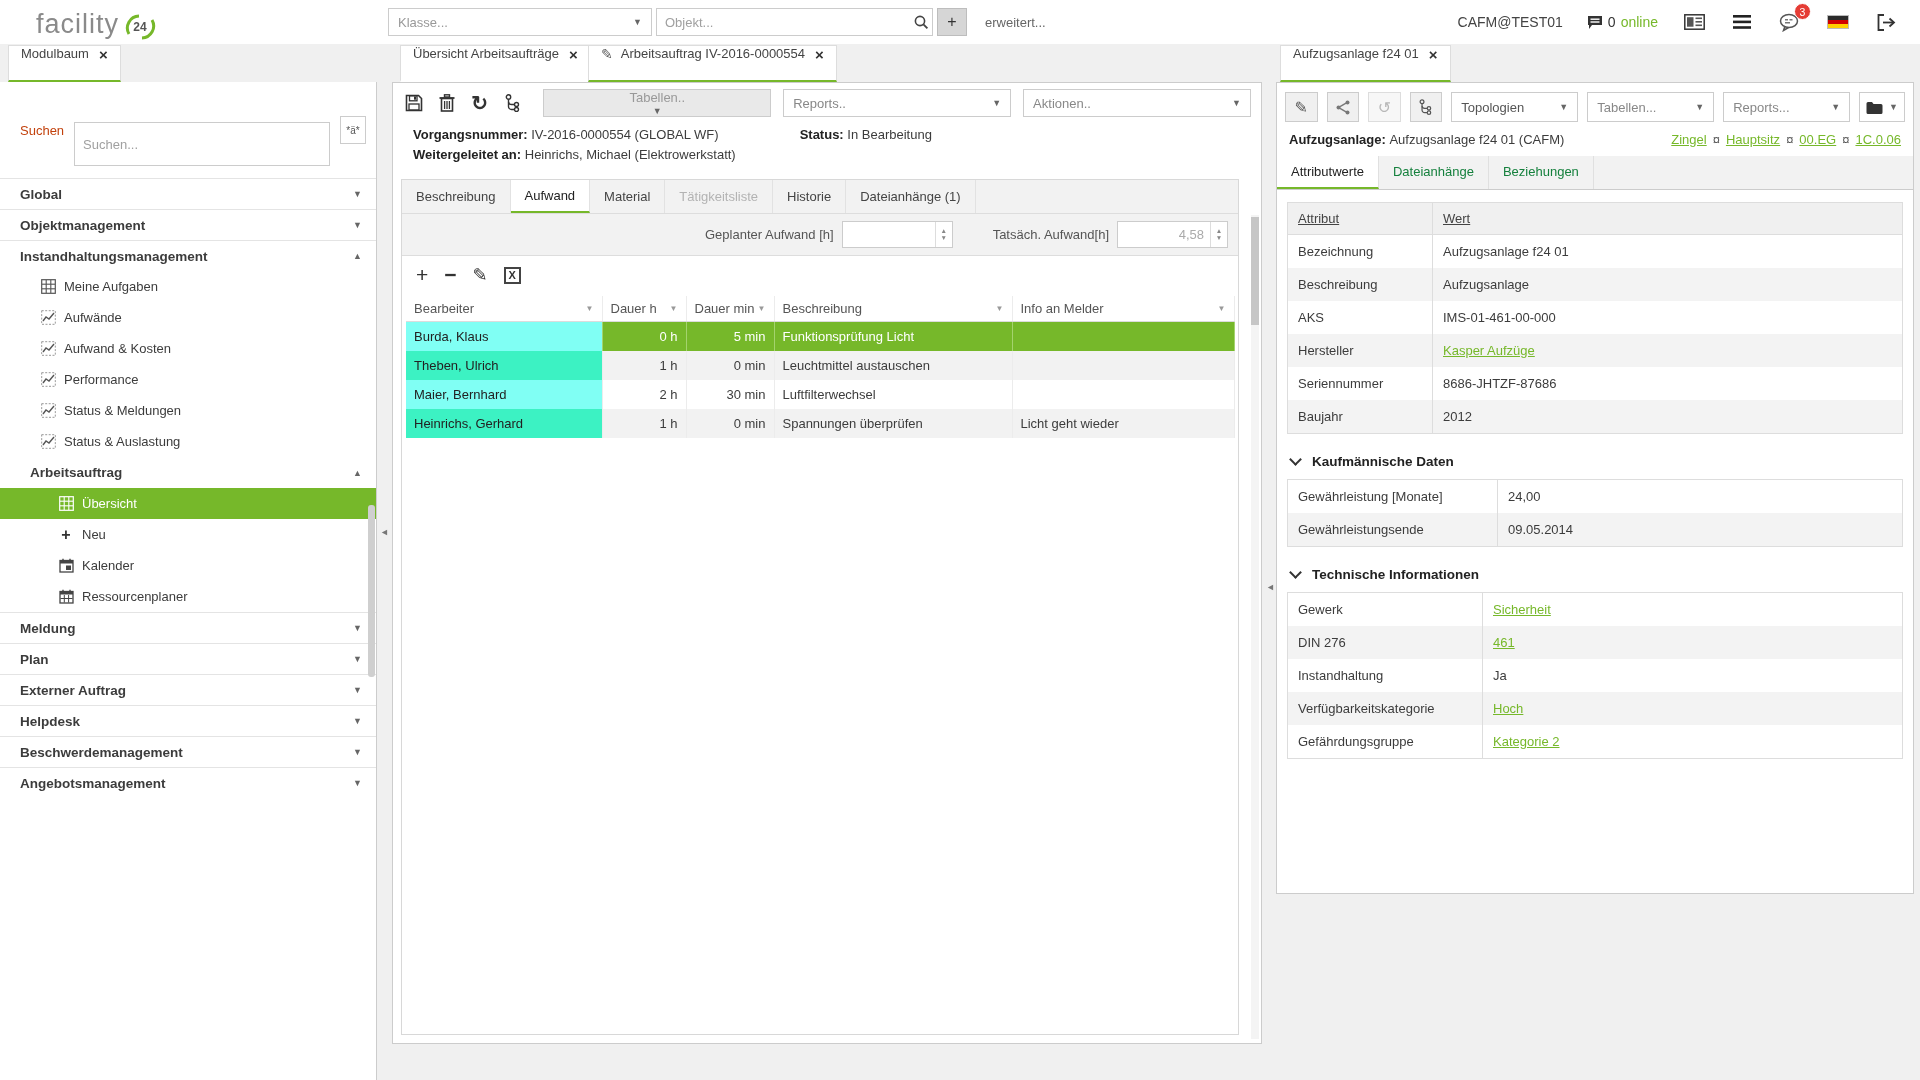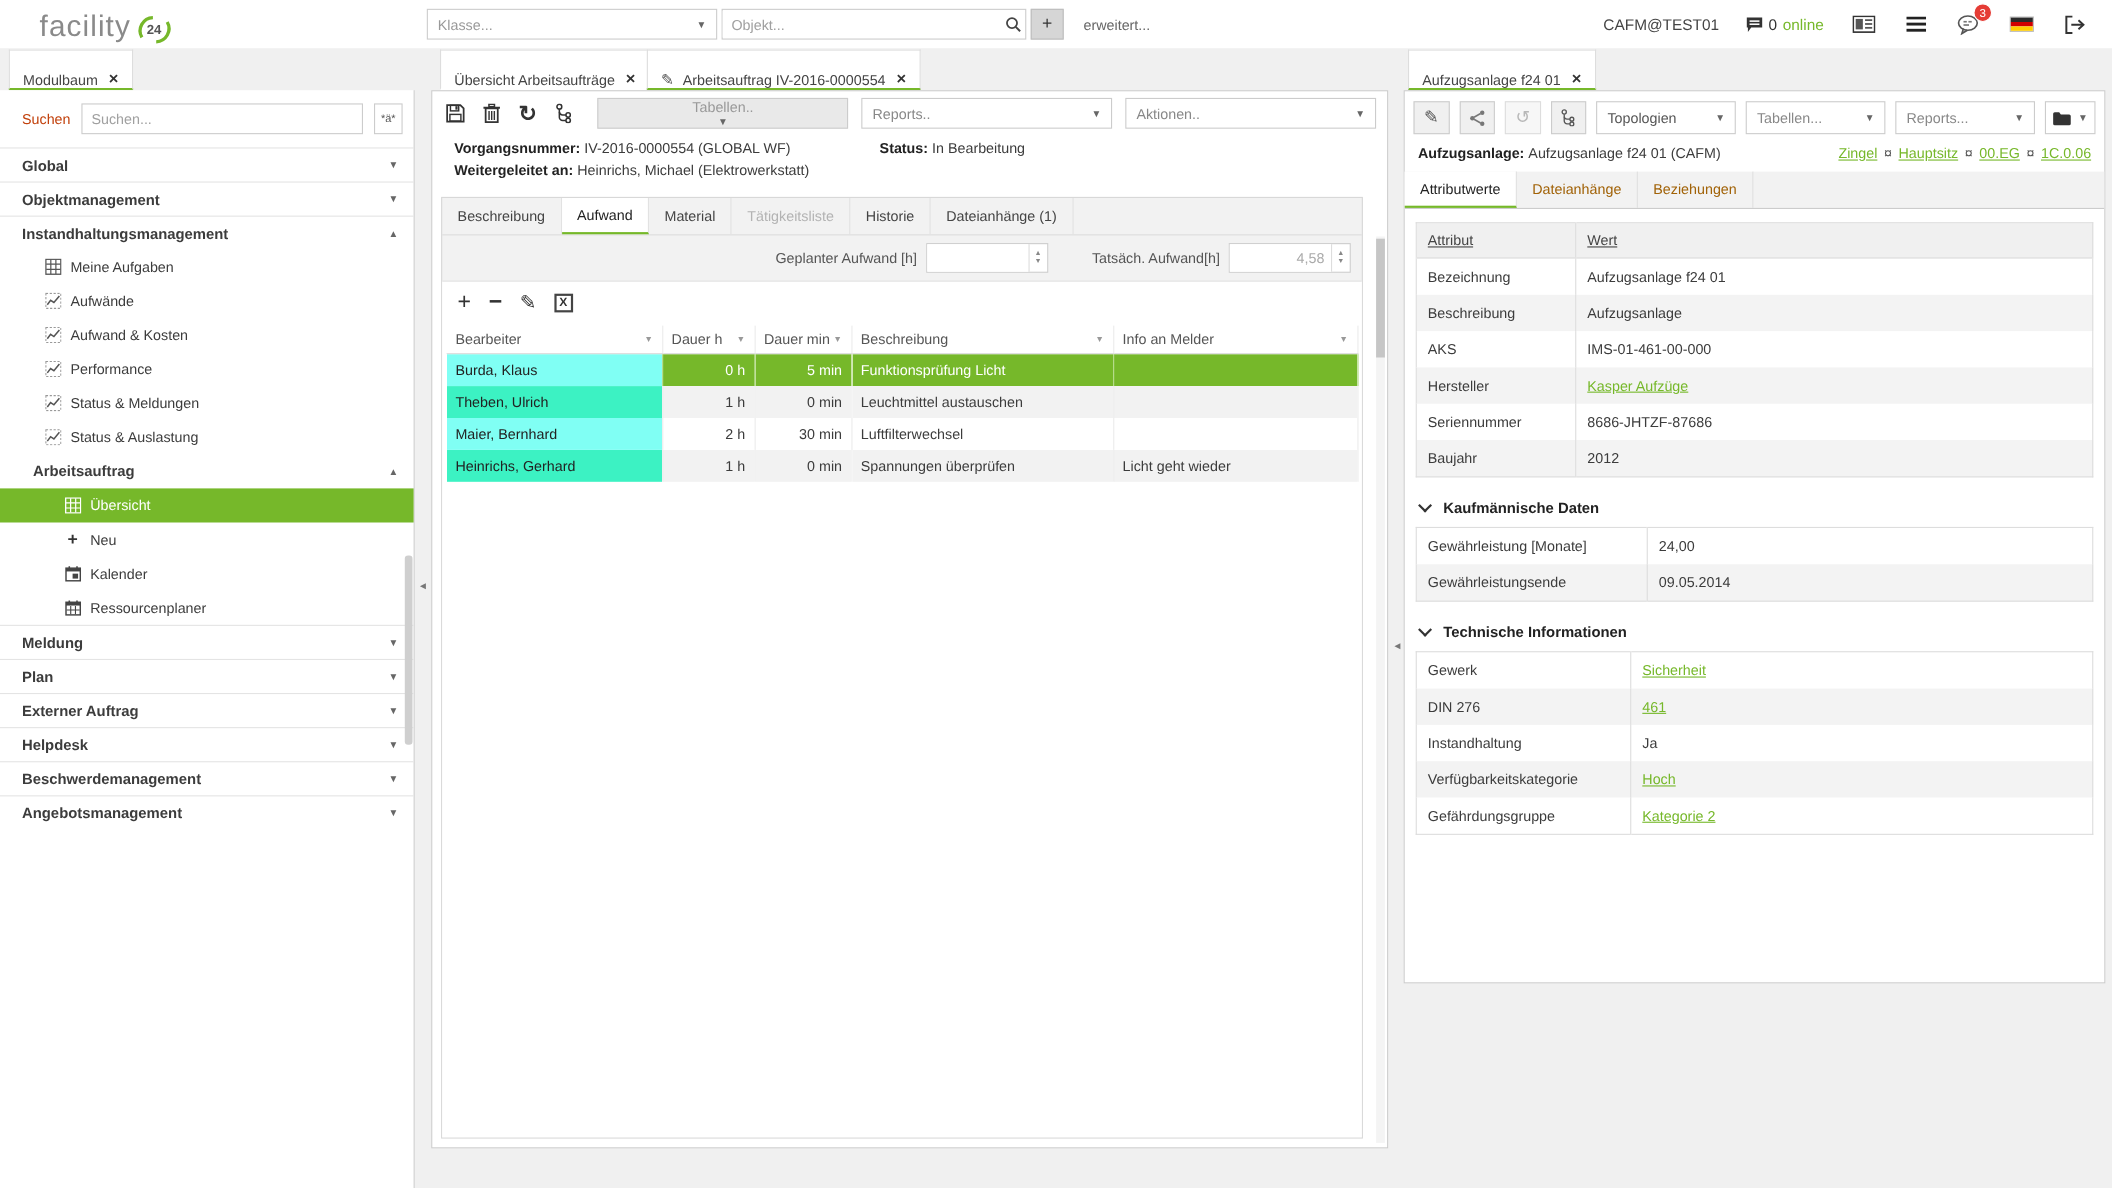"Modulbaum" .tab { align-items: flex-end -> flex-start }
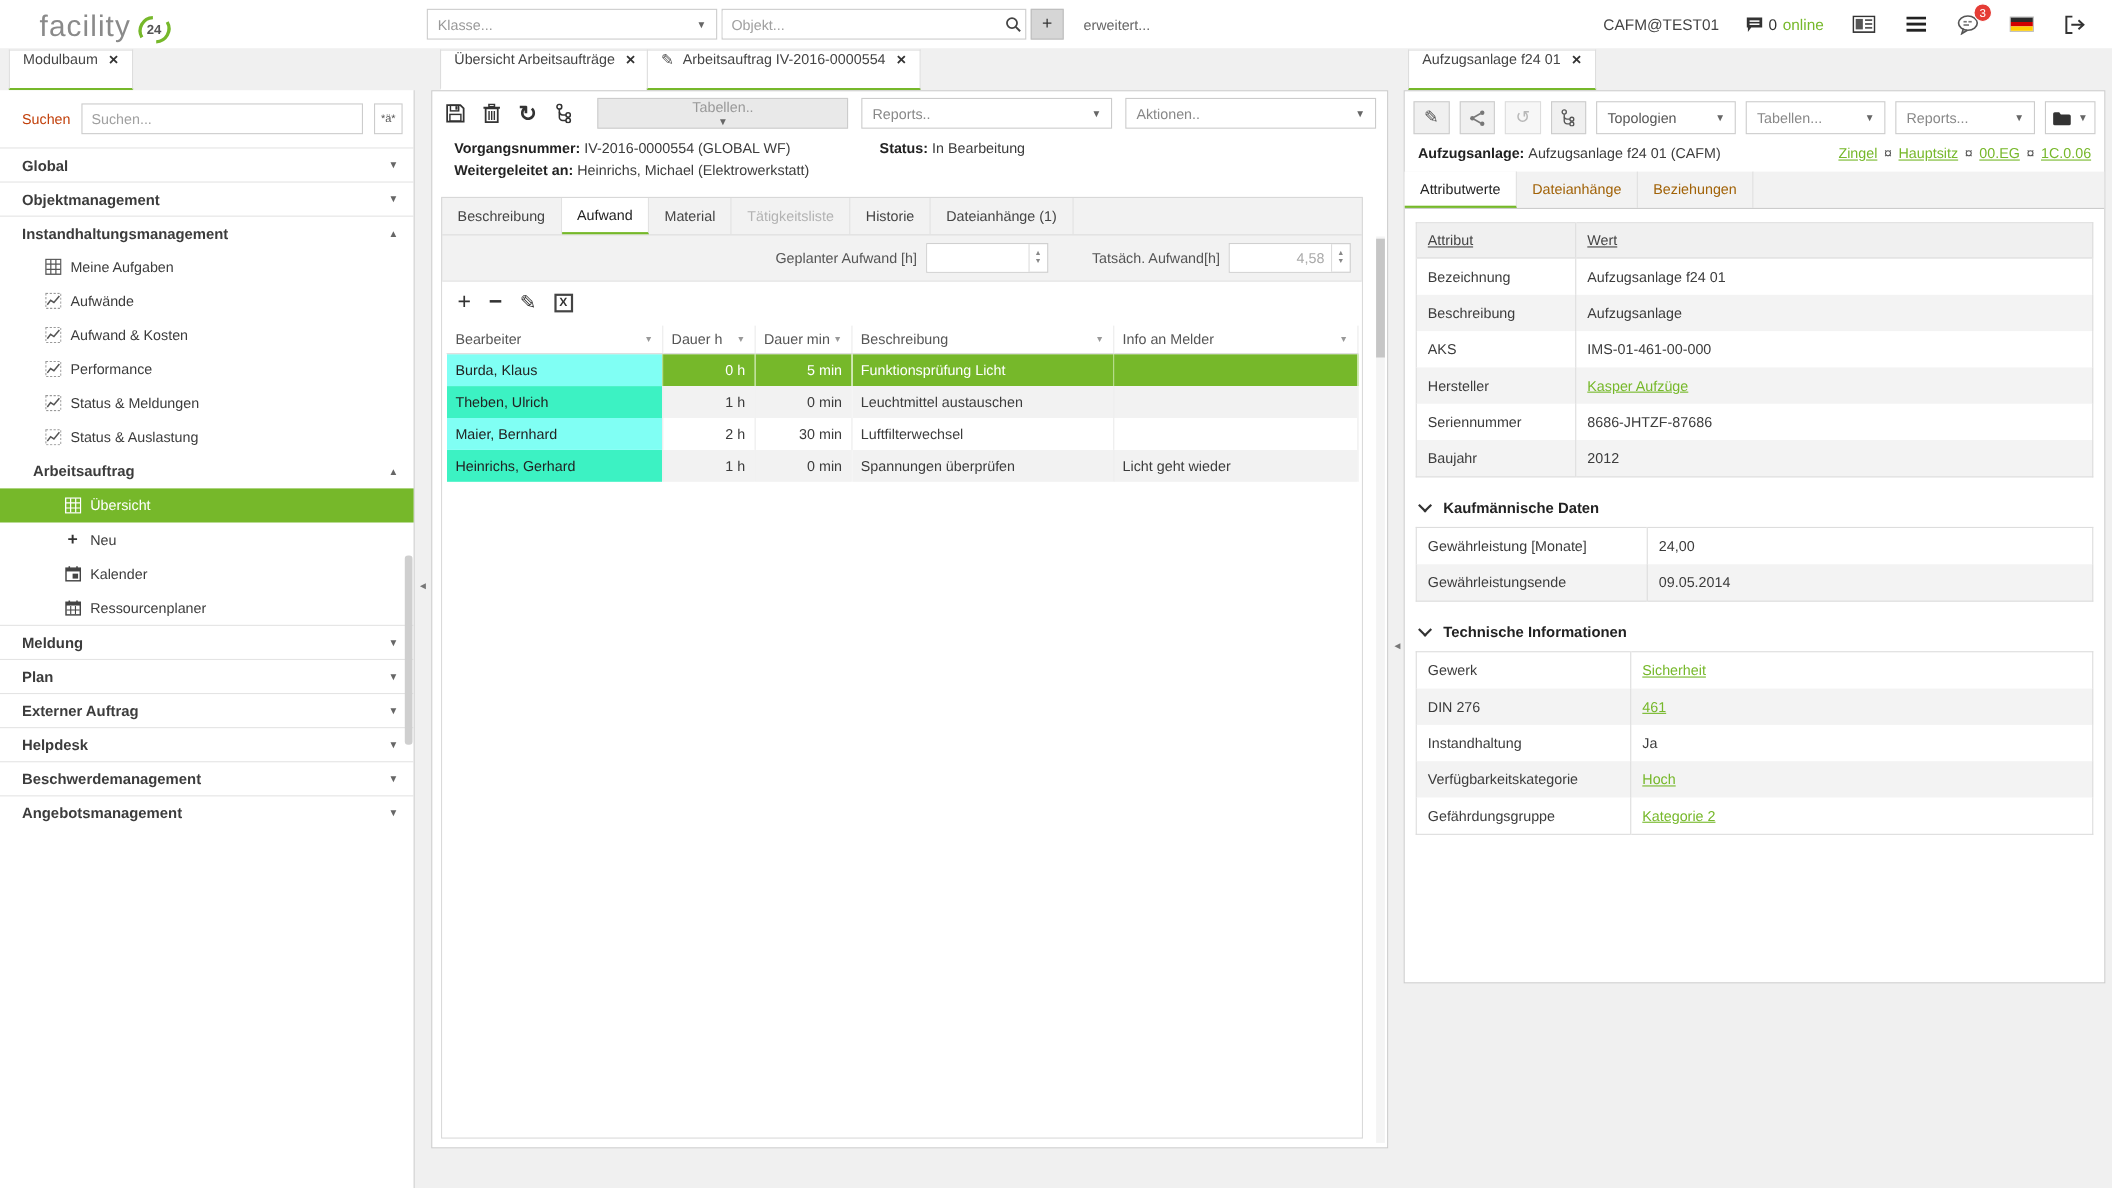"Suchen..." .search-row input { height: 28px -> 44px; margin-top: none -> 28px }
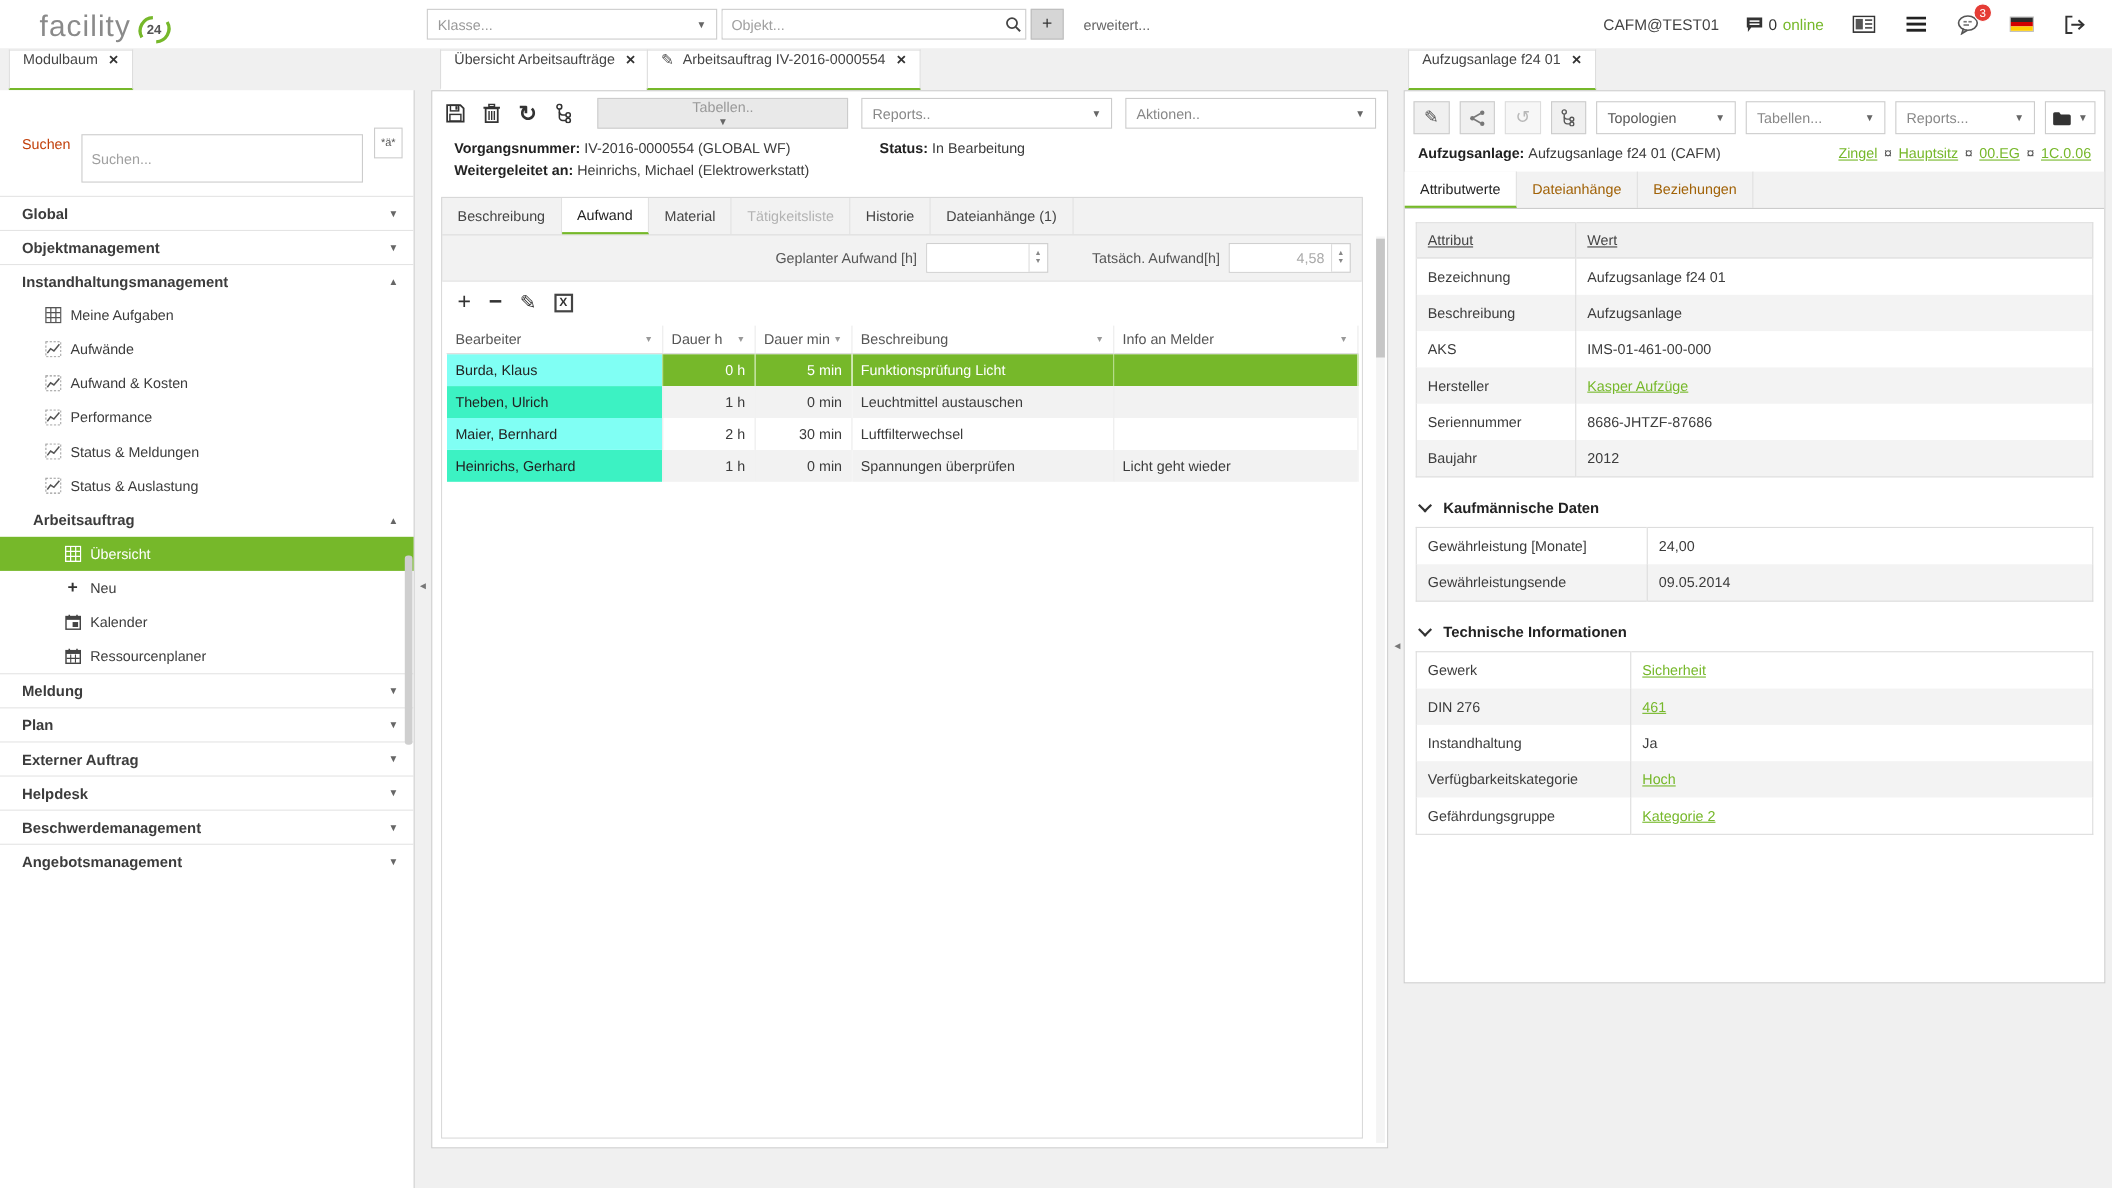"Dateianhänge" .rtab { color: #a16207 -> #15803d }
